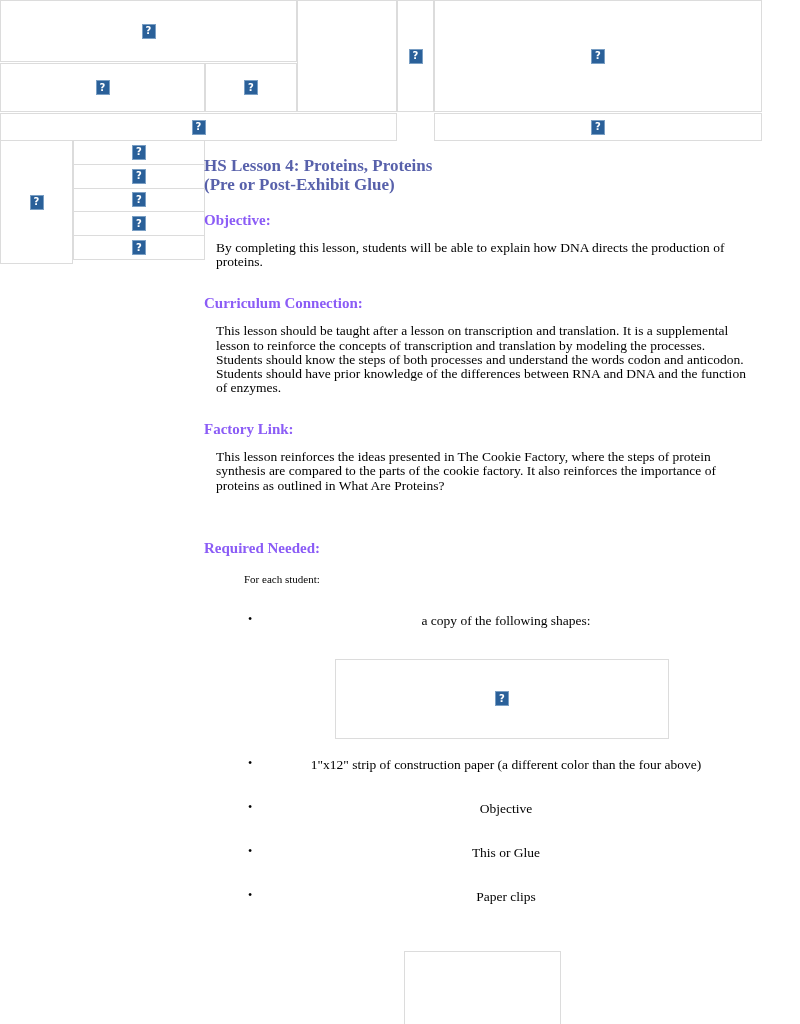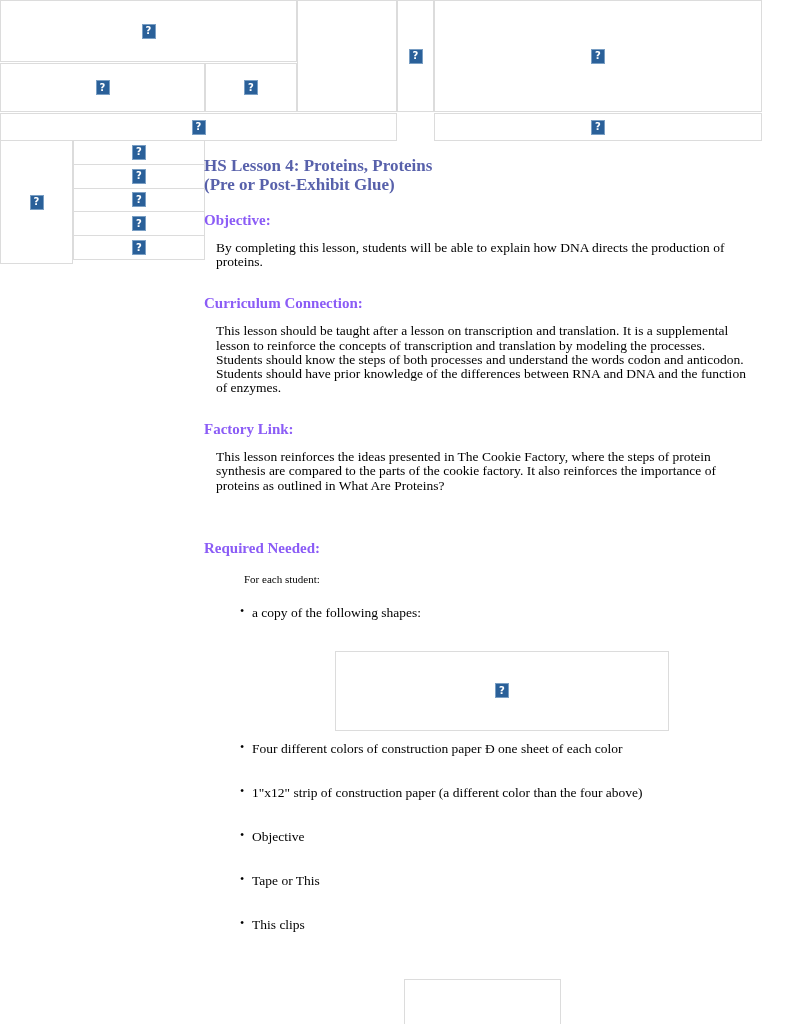"a copy of the following" ul.mat-list { margin: 4px -> 12px; text-align: none -> center }
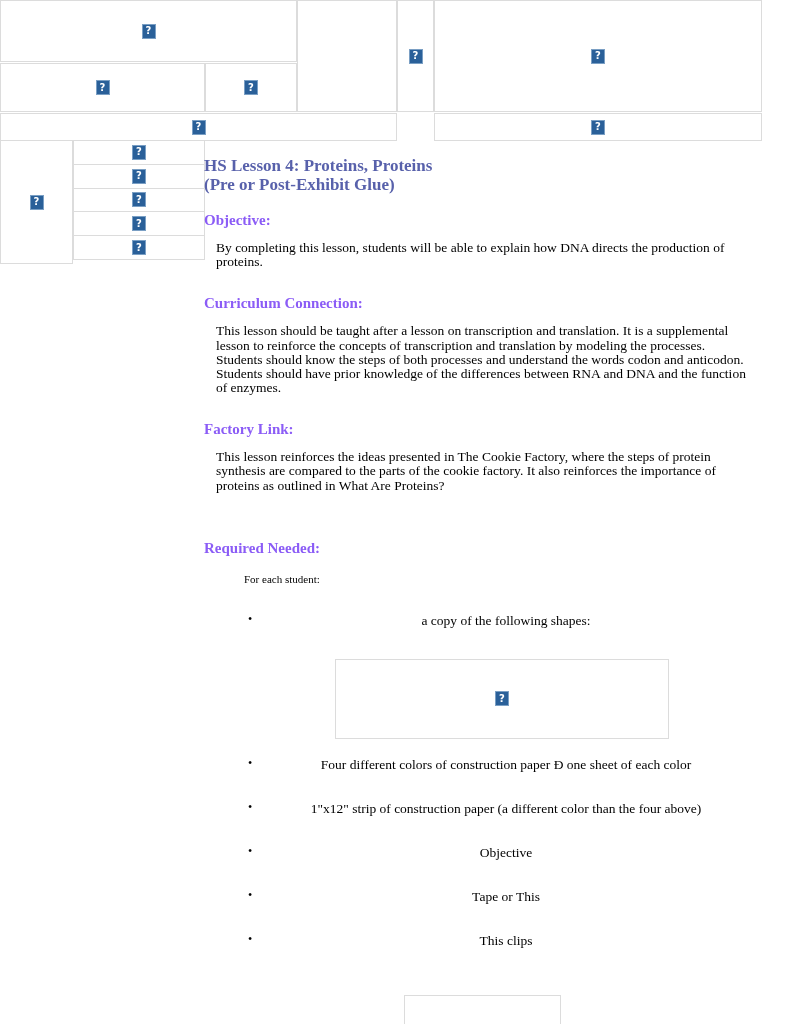"Four different colors of construction" li { html: <li>Four different colors of construction paper Ð one sheet of each color</li> -> none }
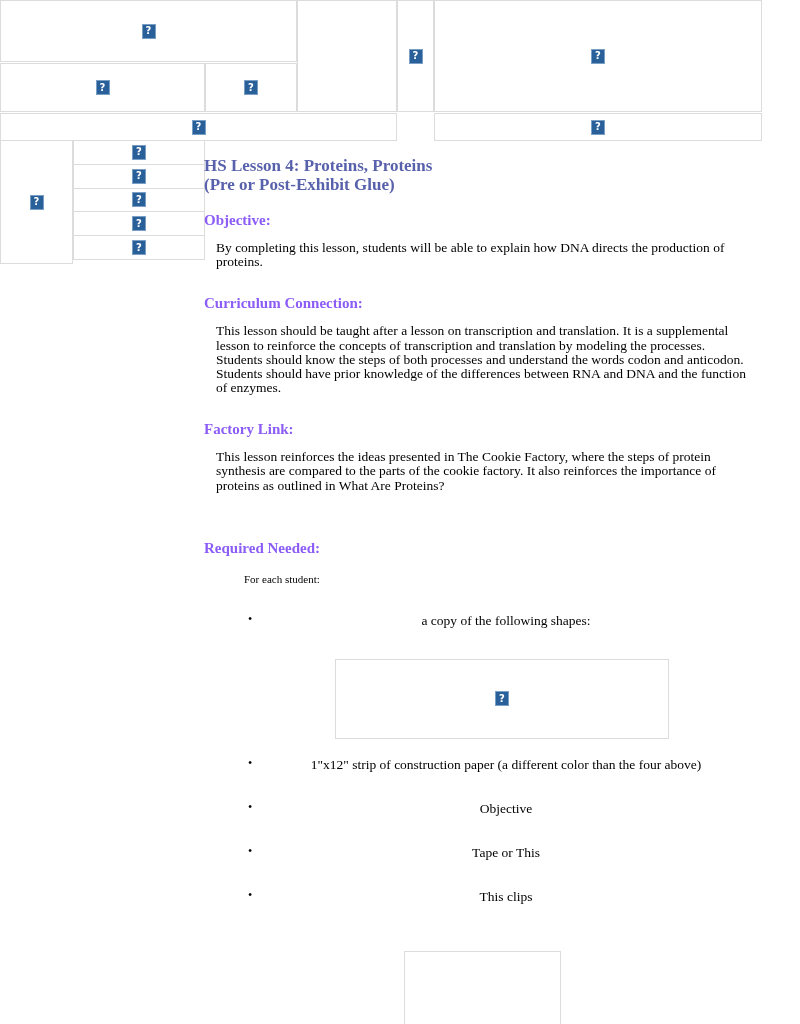"Tape or This" li { text: Tape or This -> This or Glue }
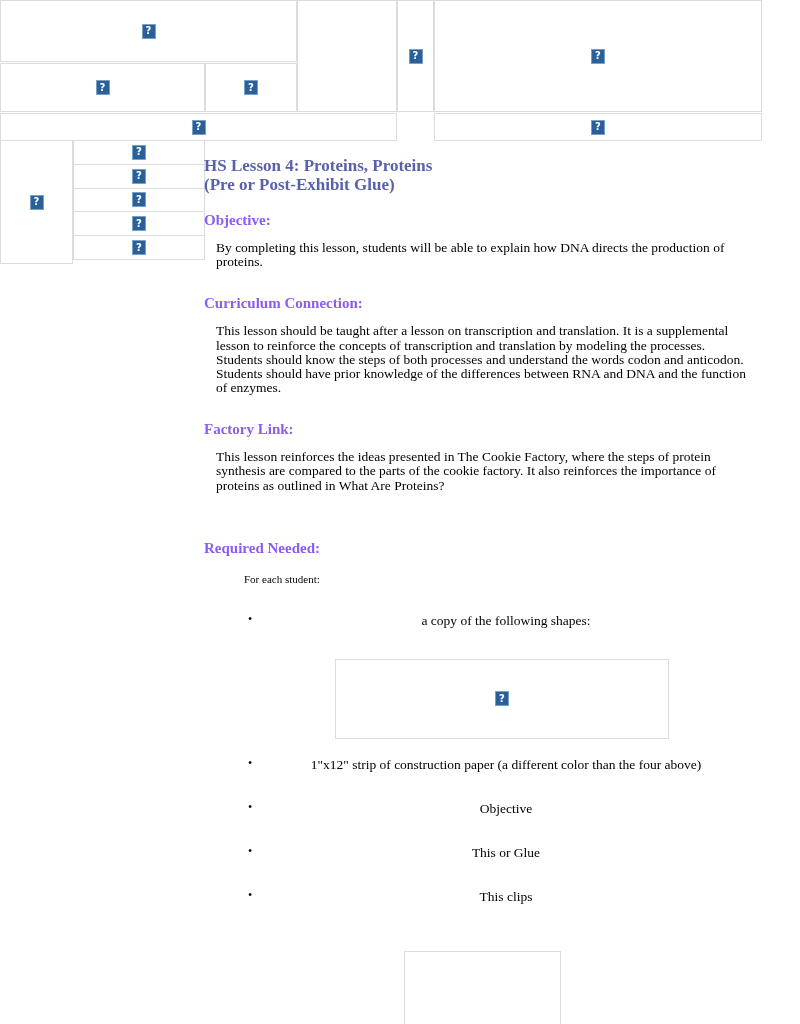"This clips" li { text: This -> Paper }
